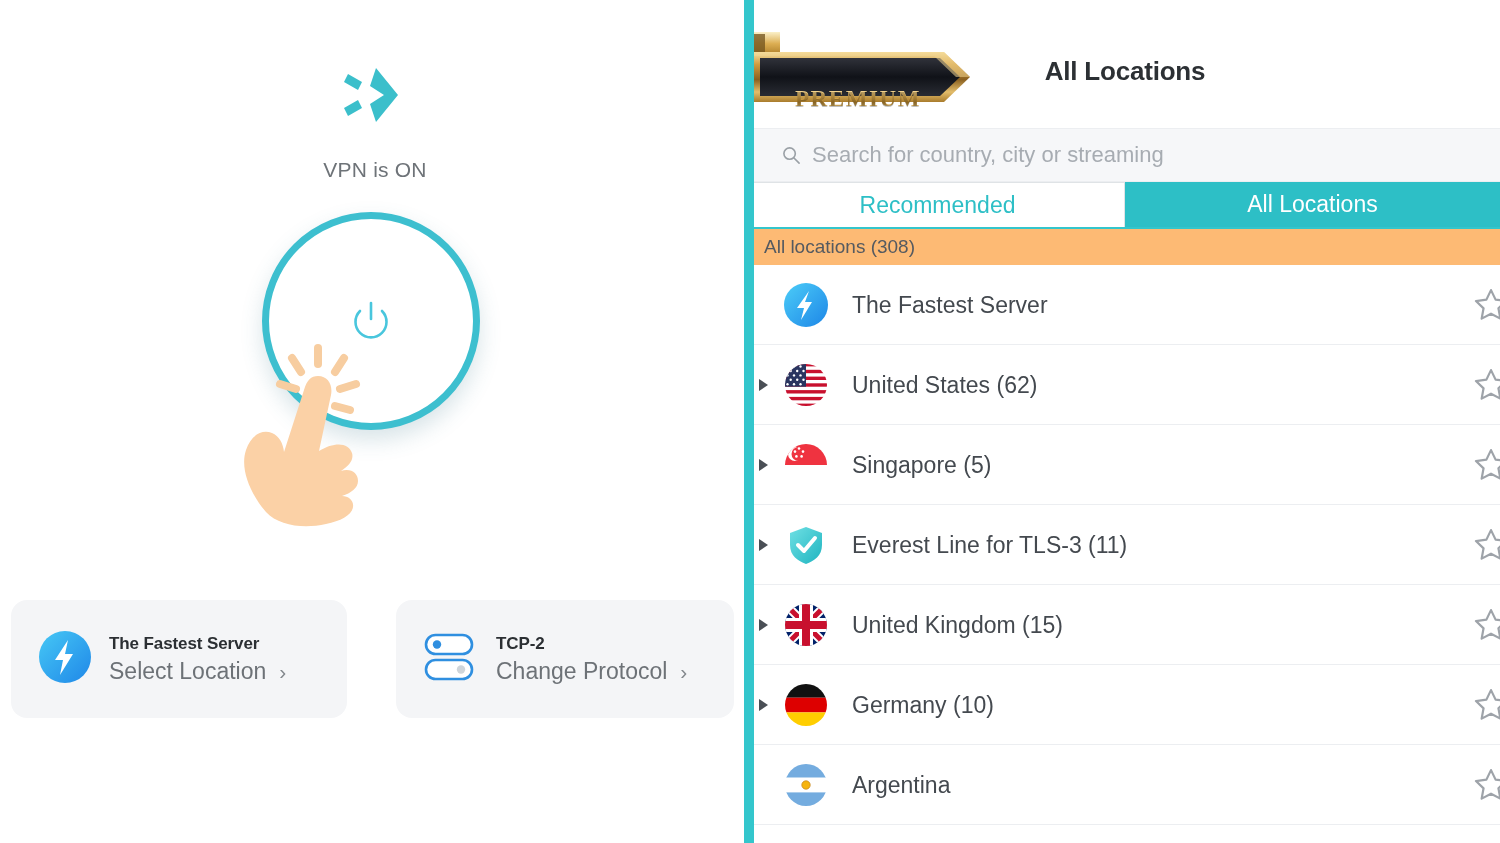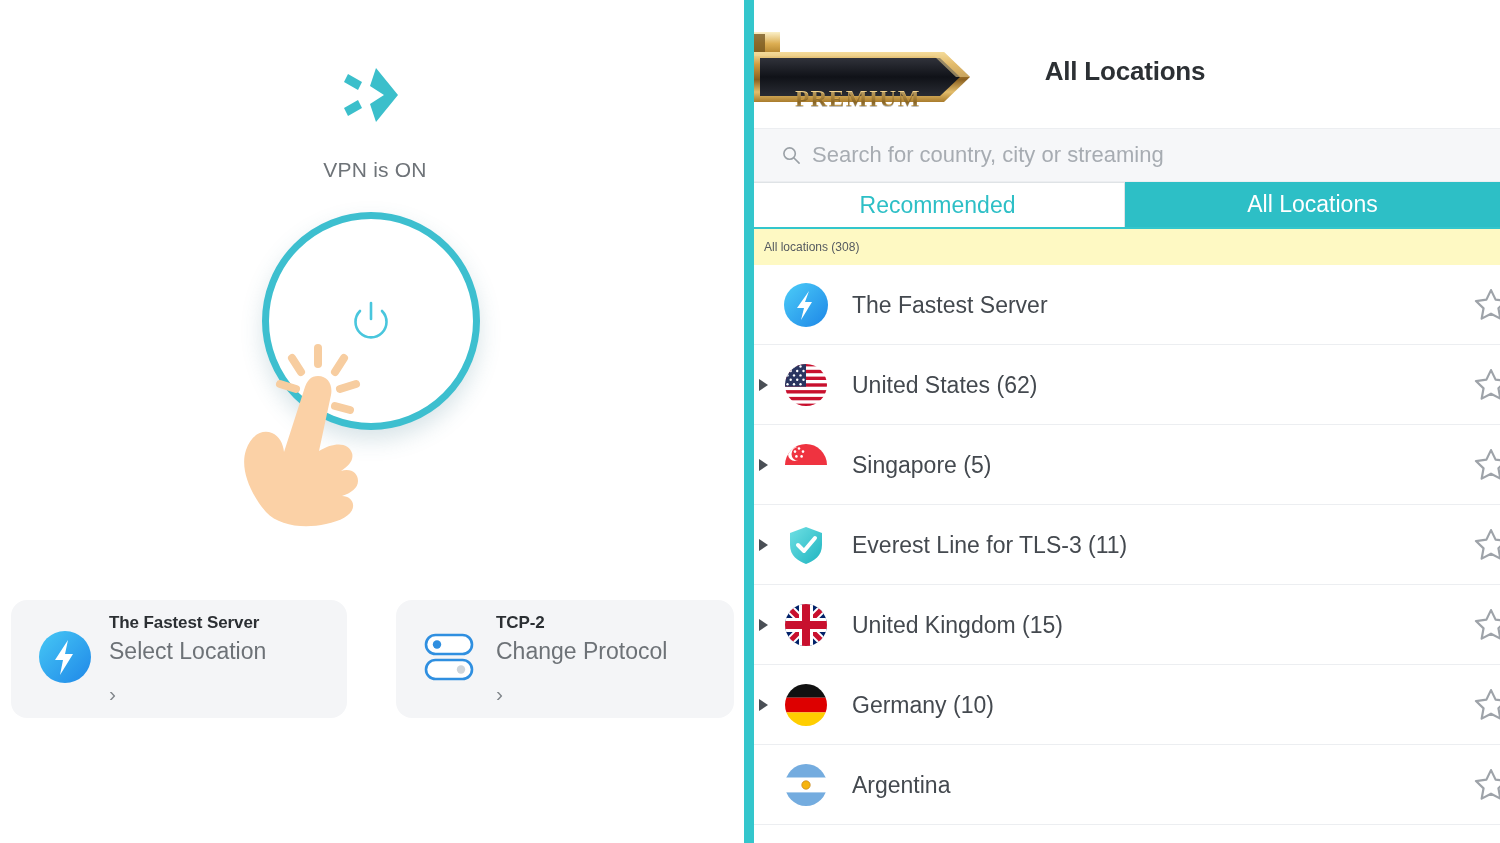"All locations (308)" .list-head { background: #fef9c3 -> #fdba74; font-size: 12px -> 19px }
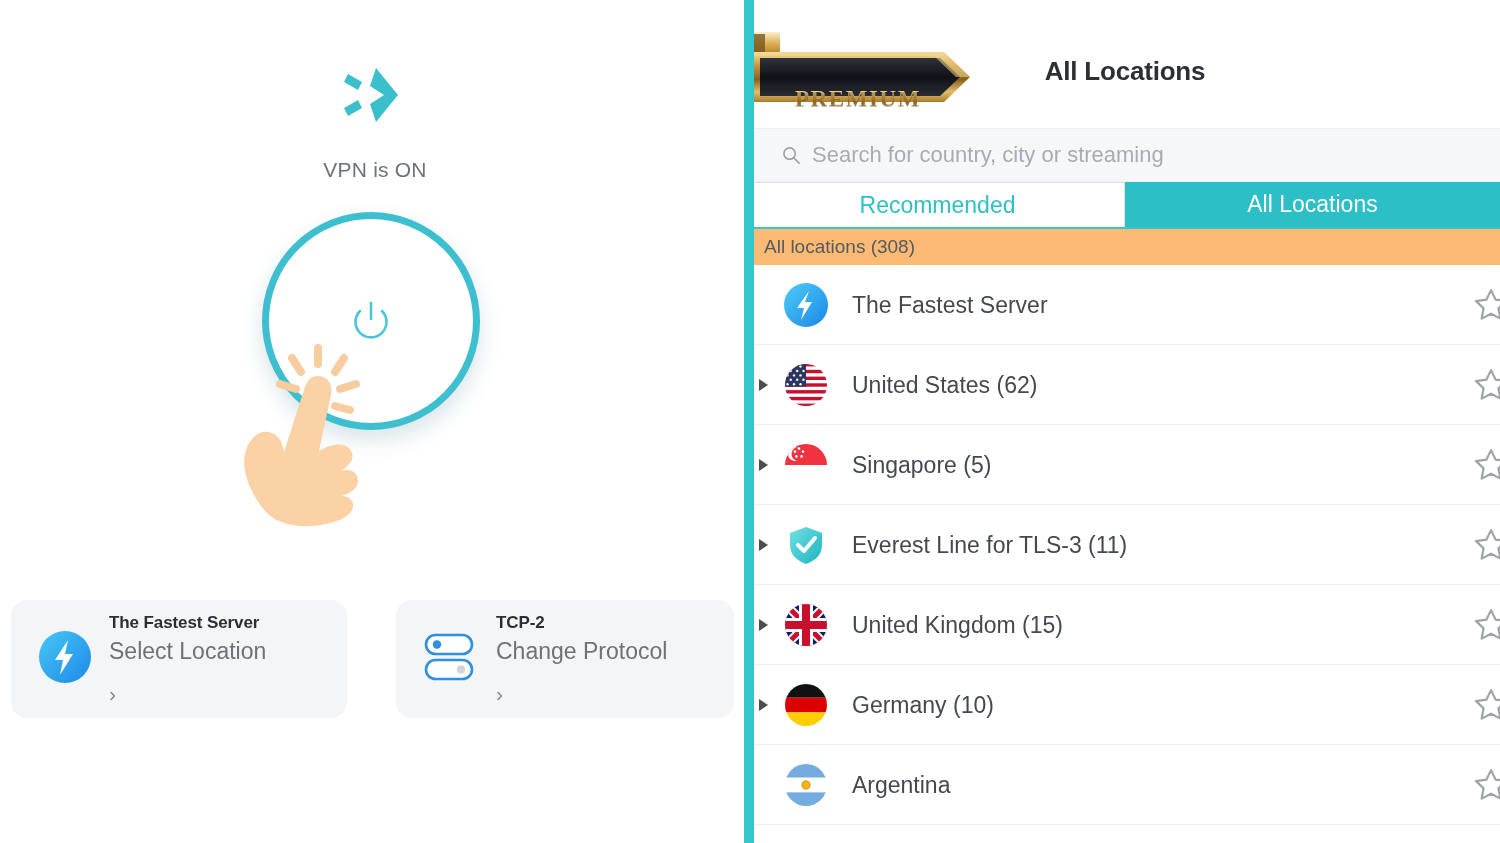"Select Location" .card-sub { flex-direction: column -> none }
